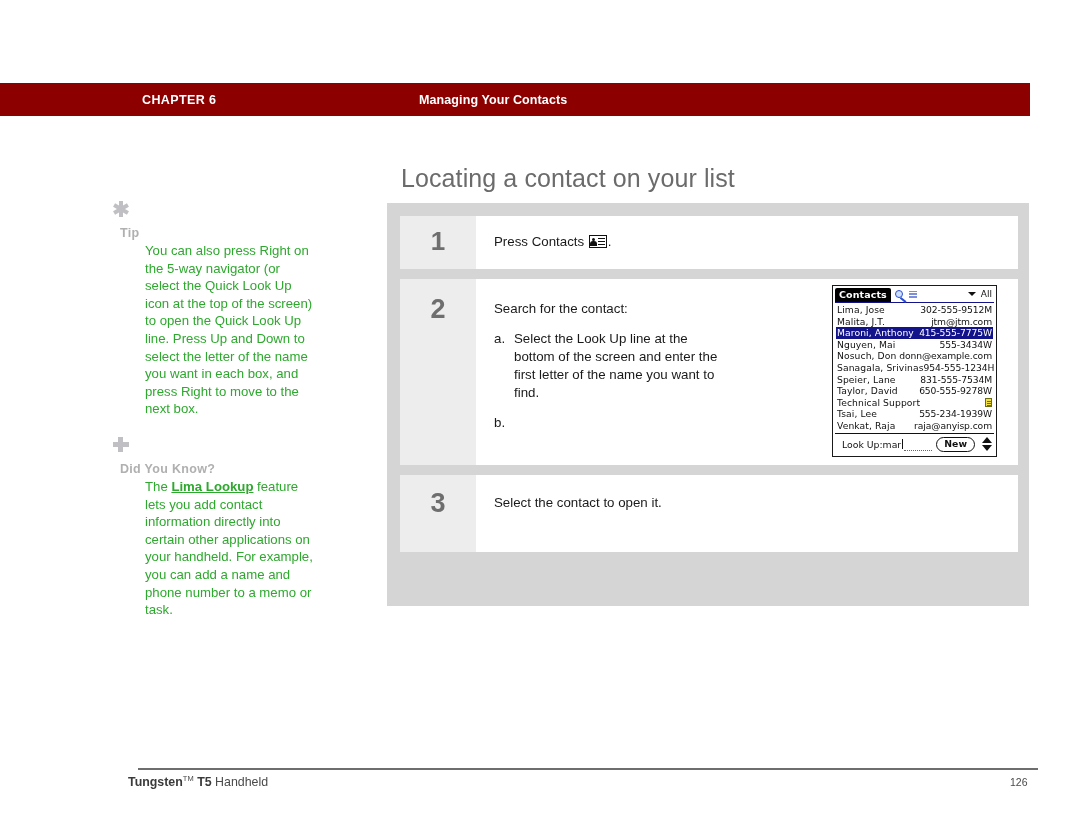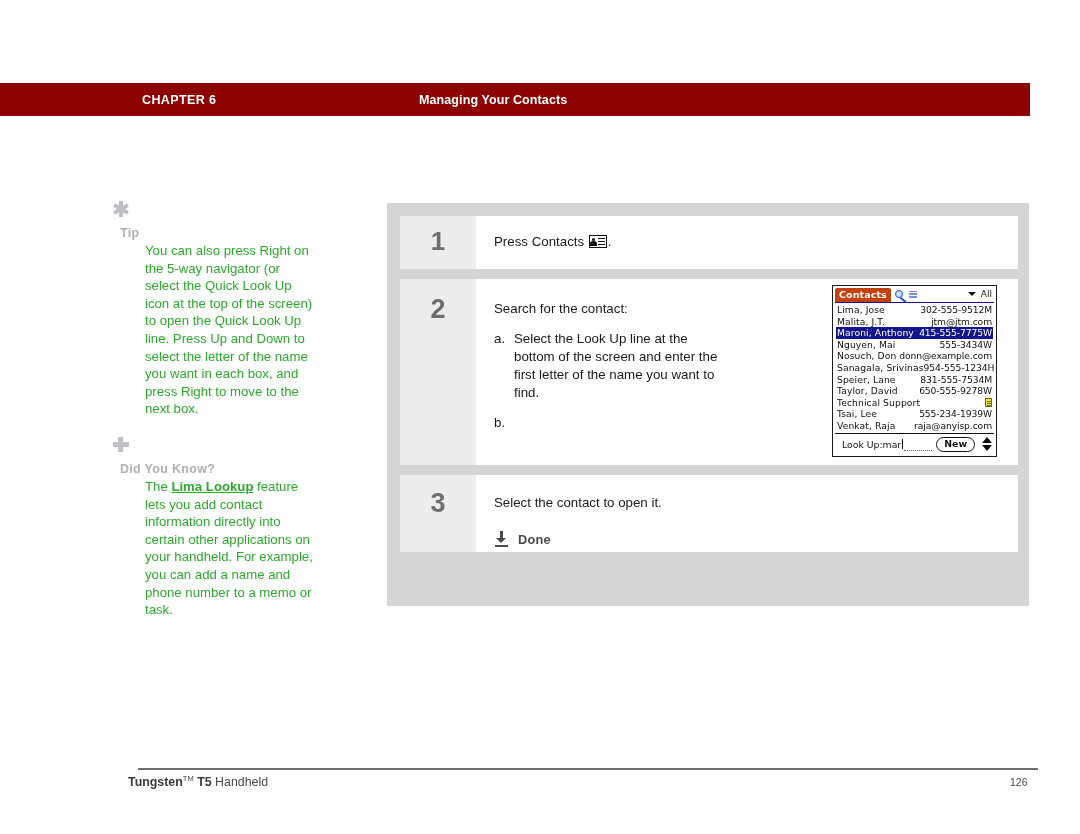"Locating a contact on your" h1.page-title { html: none -> <h1>Locating a contact on your list</h1> }
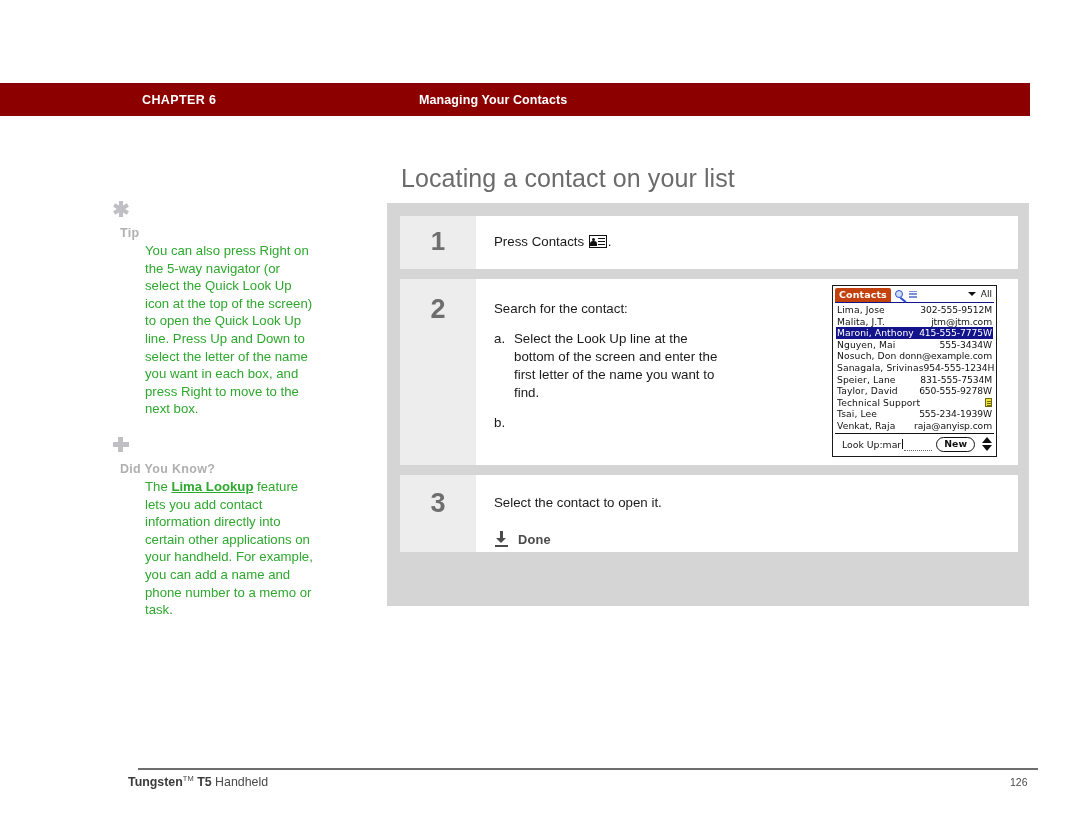"Contacts" .pda-app-tab { background: #c2410c -> #000000 }
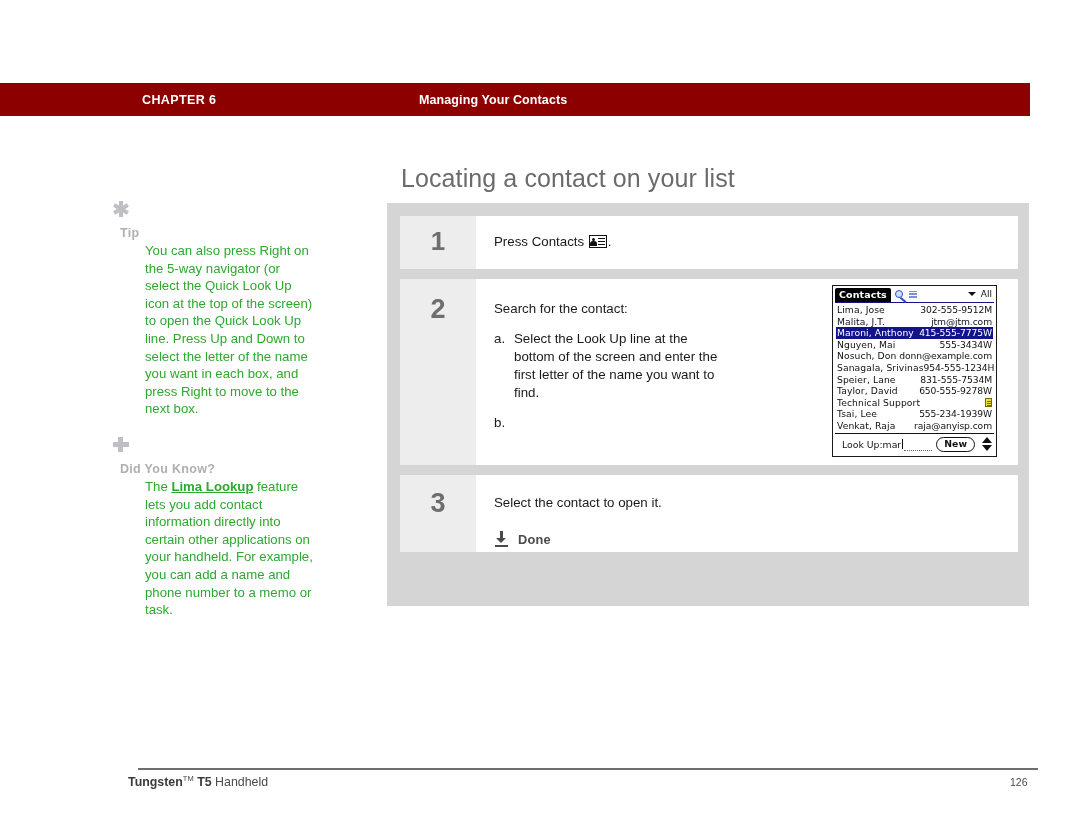"Done" div.done-row { html: <div> <span> <i></i> <i></i> <i></i> </span> <span>Done</span> </div> -> none }
